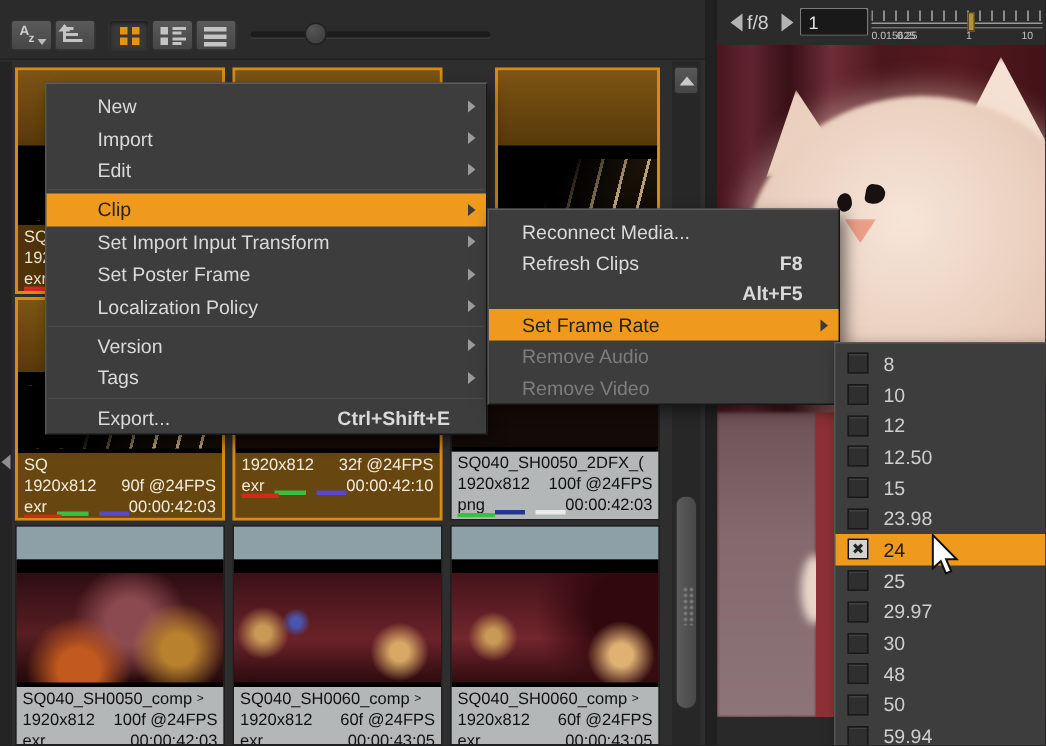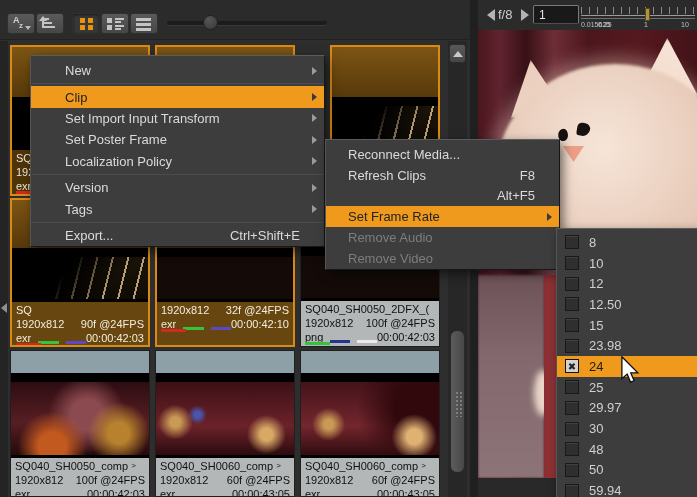"Import" div.mitem { html: none -> <div> <span>Import</span> <span></span> </div> }
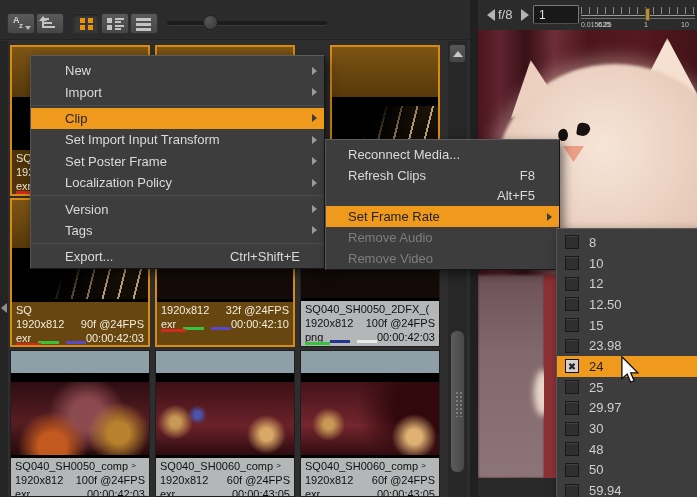"Edit" div.mitem { html: none -> <div> <span>Edit</span> <span></span> </div> }
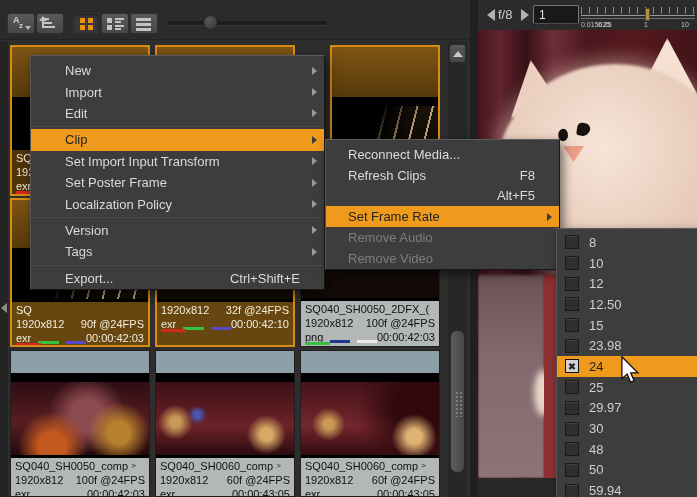"F8" .mitem .sc { font-weight: none -> bold }
